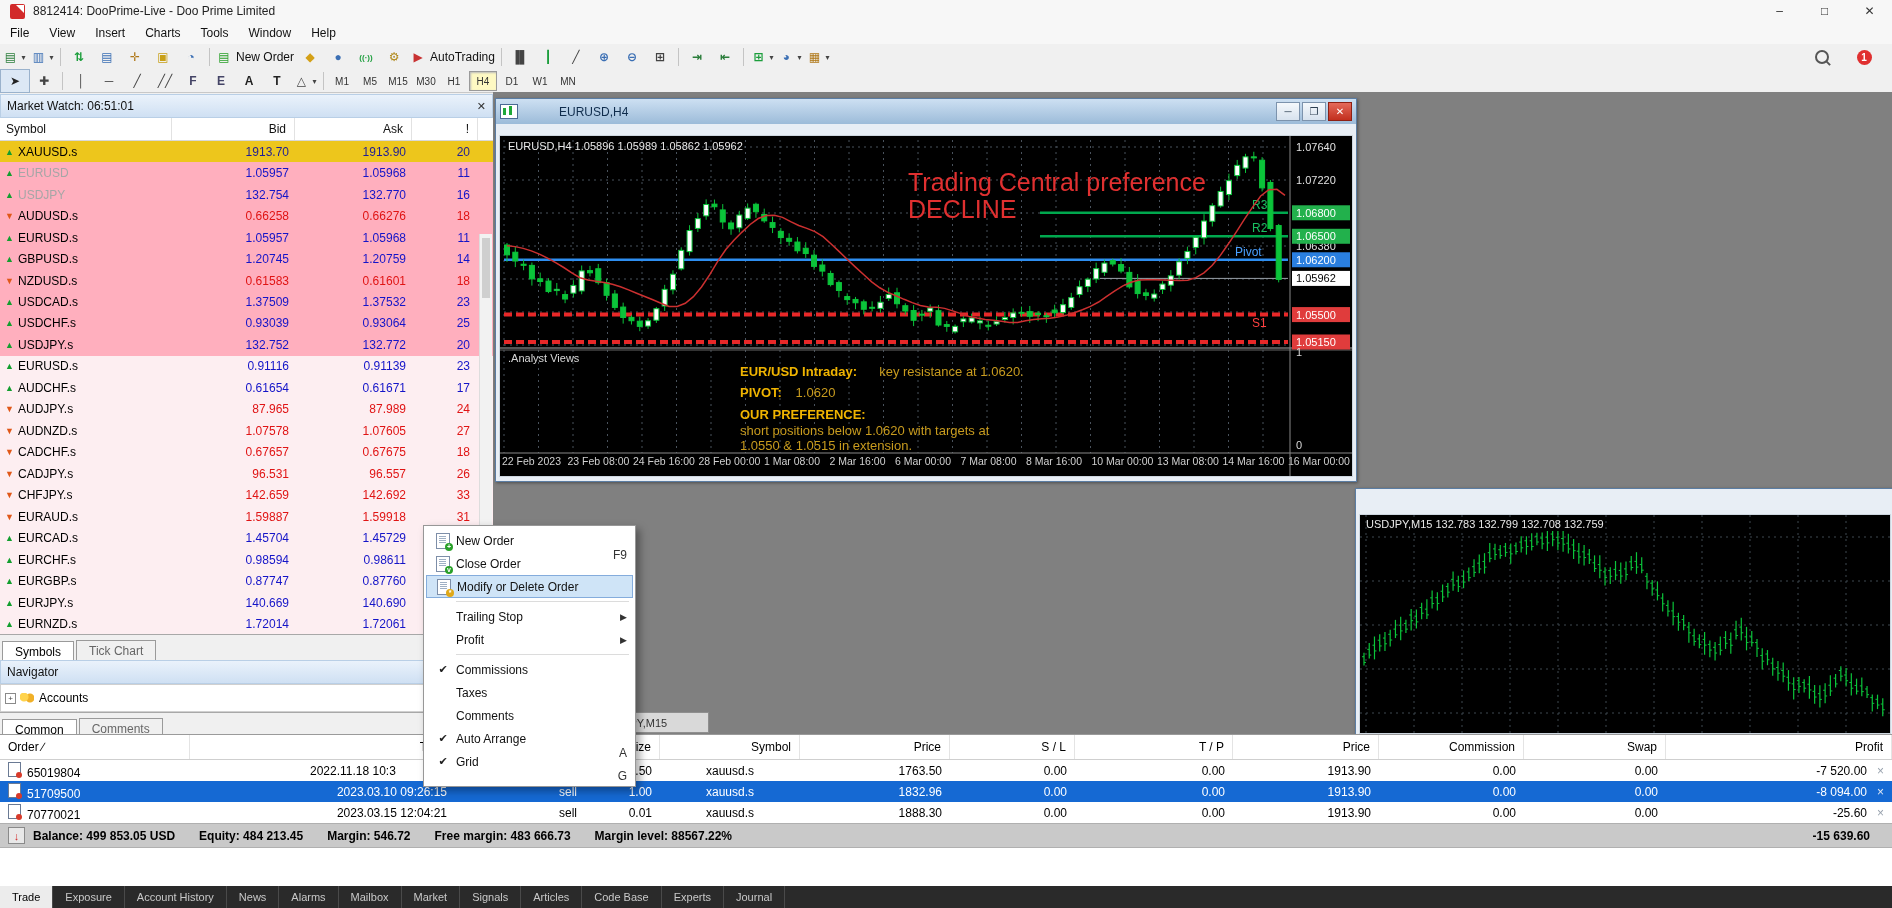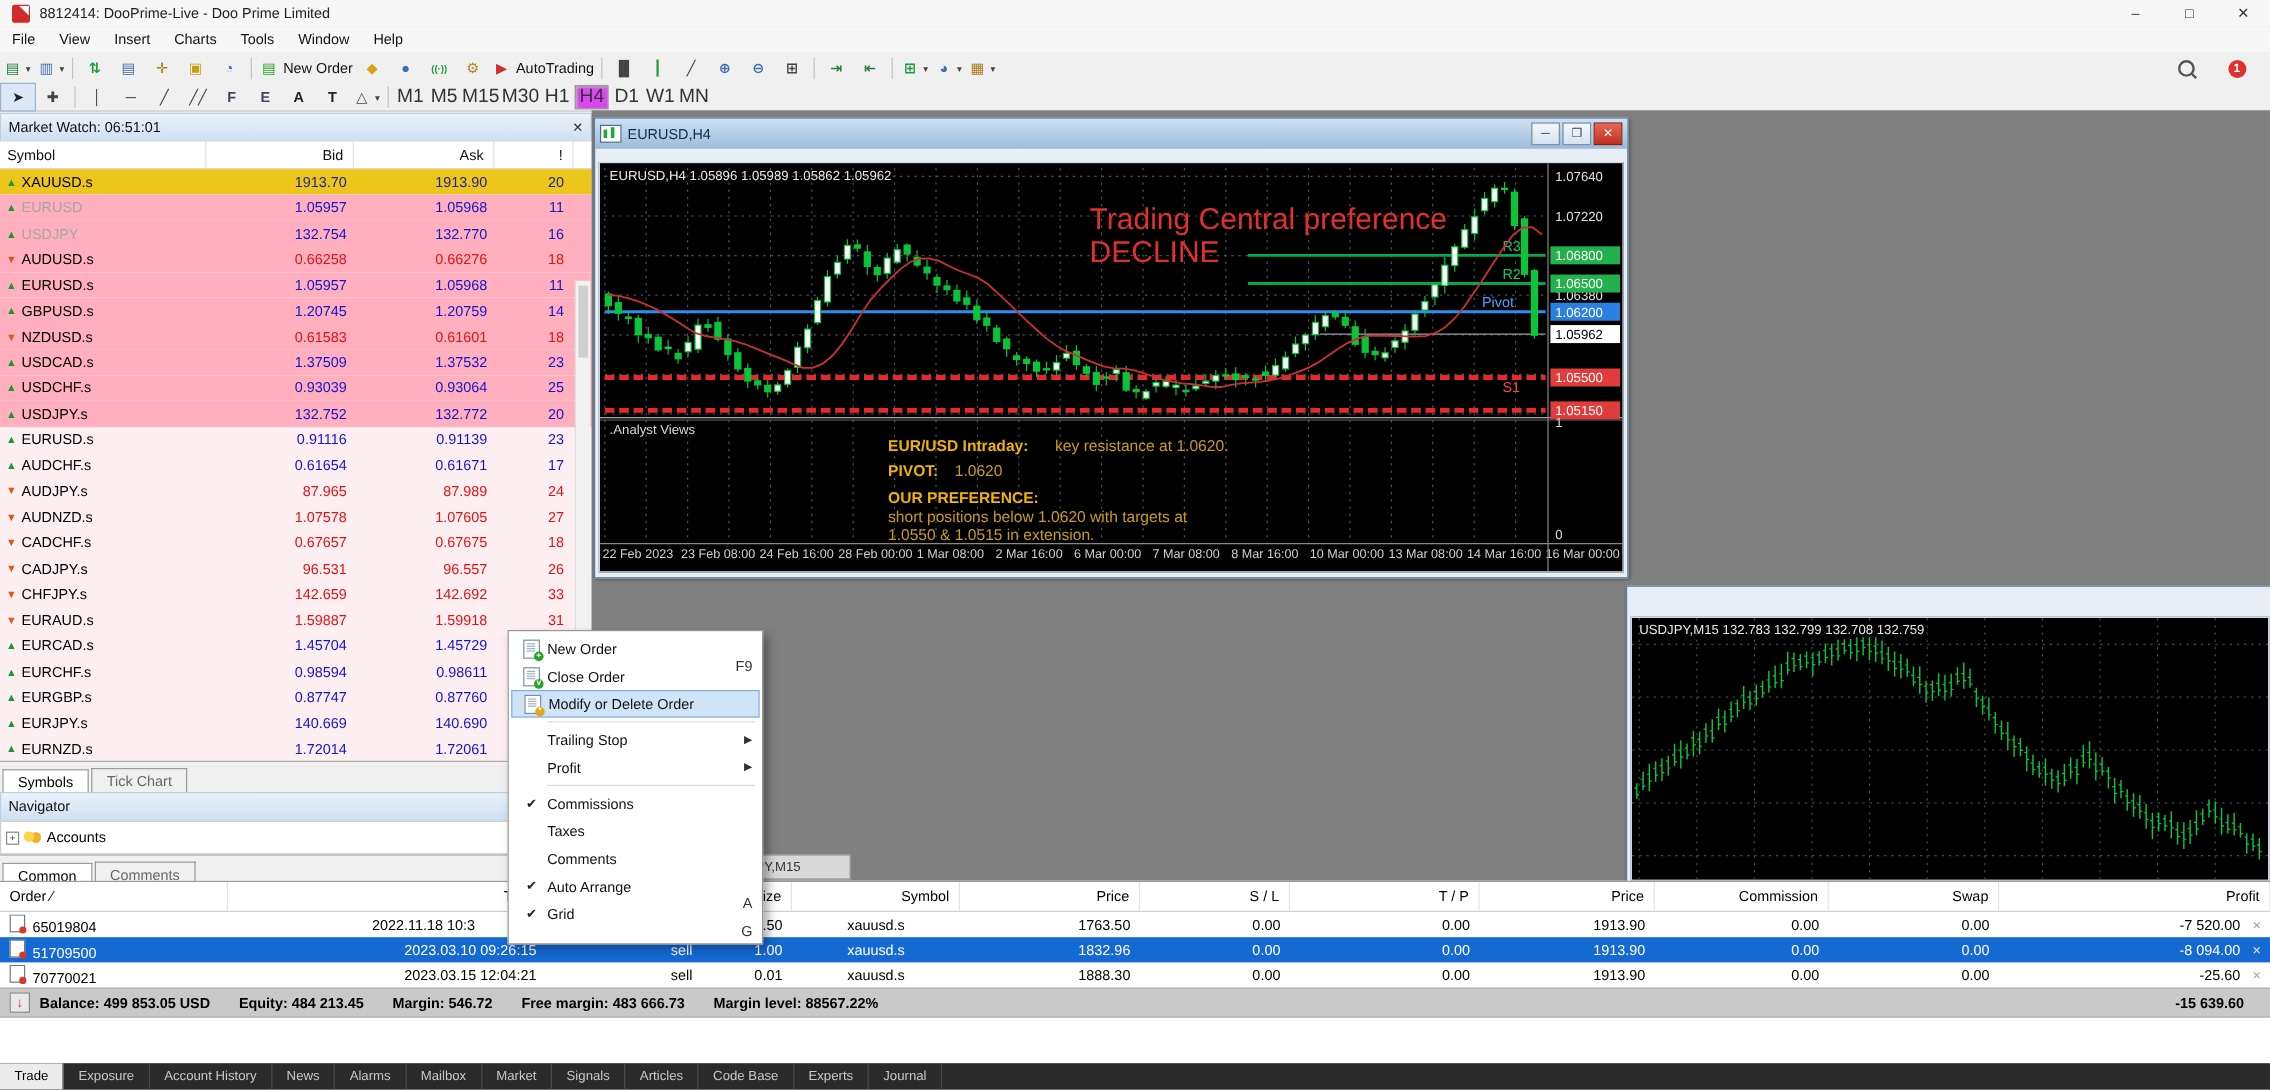"M1" .tf-btn { font-size: 16px -> 10px }
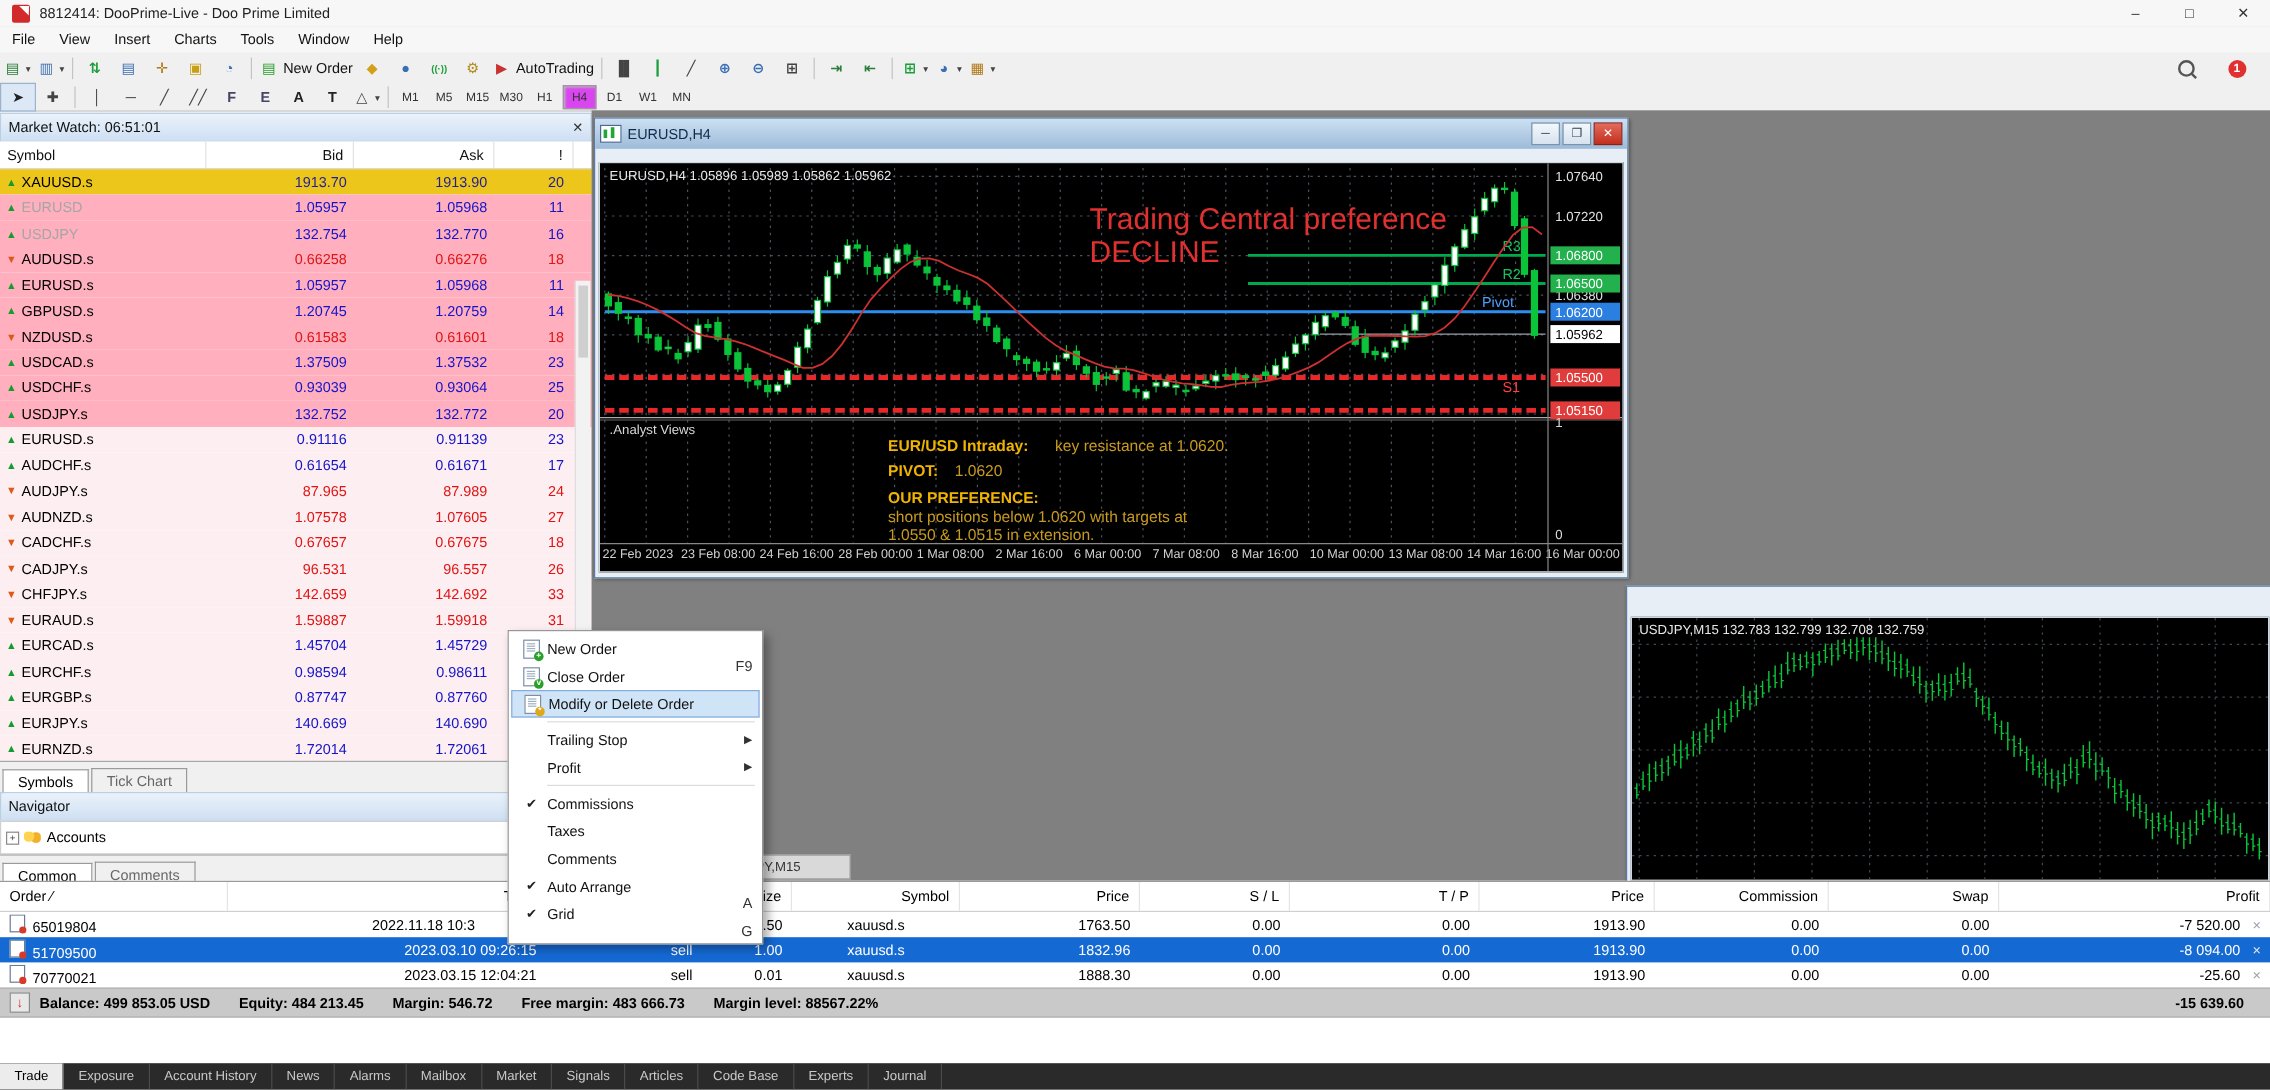"H4" .tf-btn.active { background: #d946ef -> #fef9c3 }
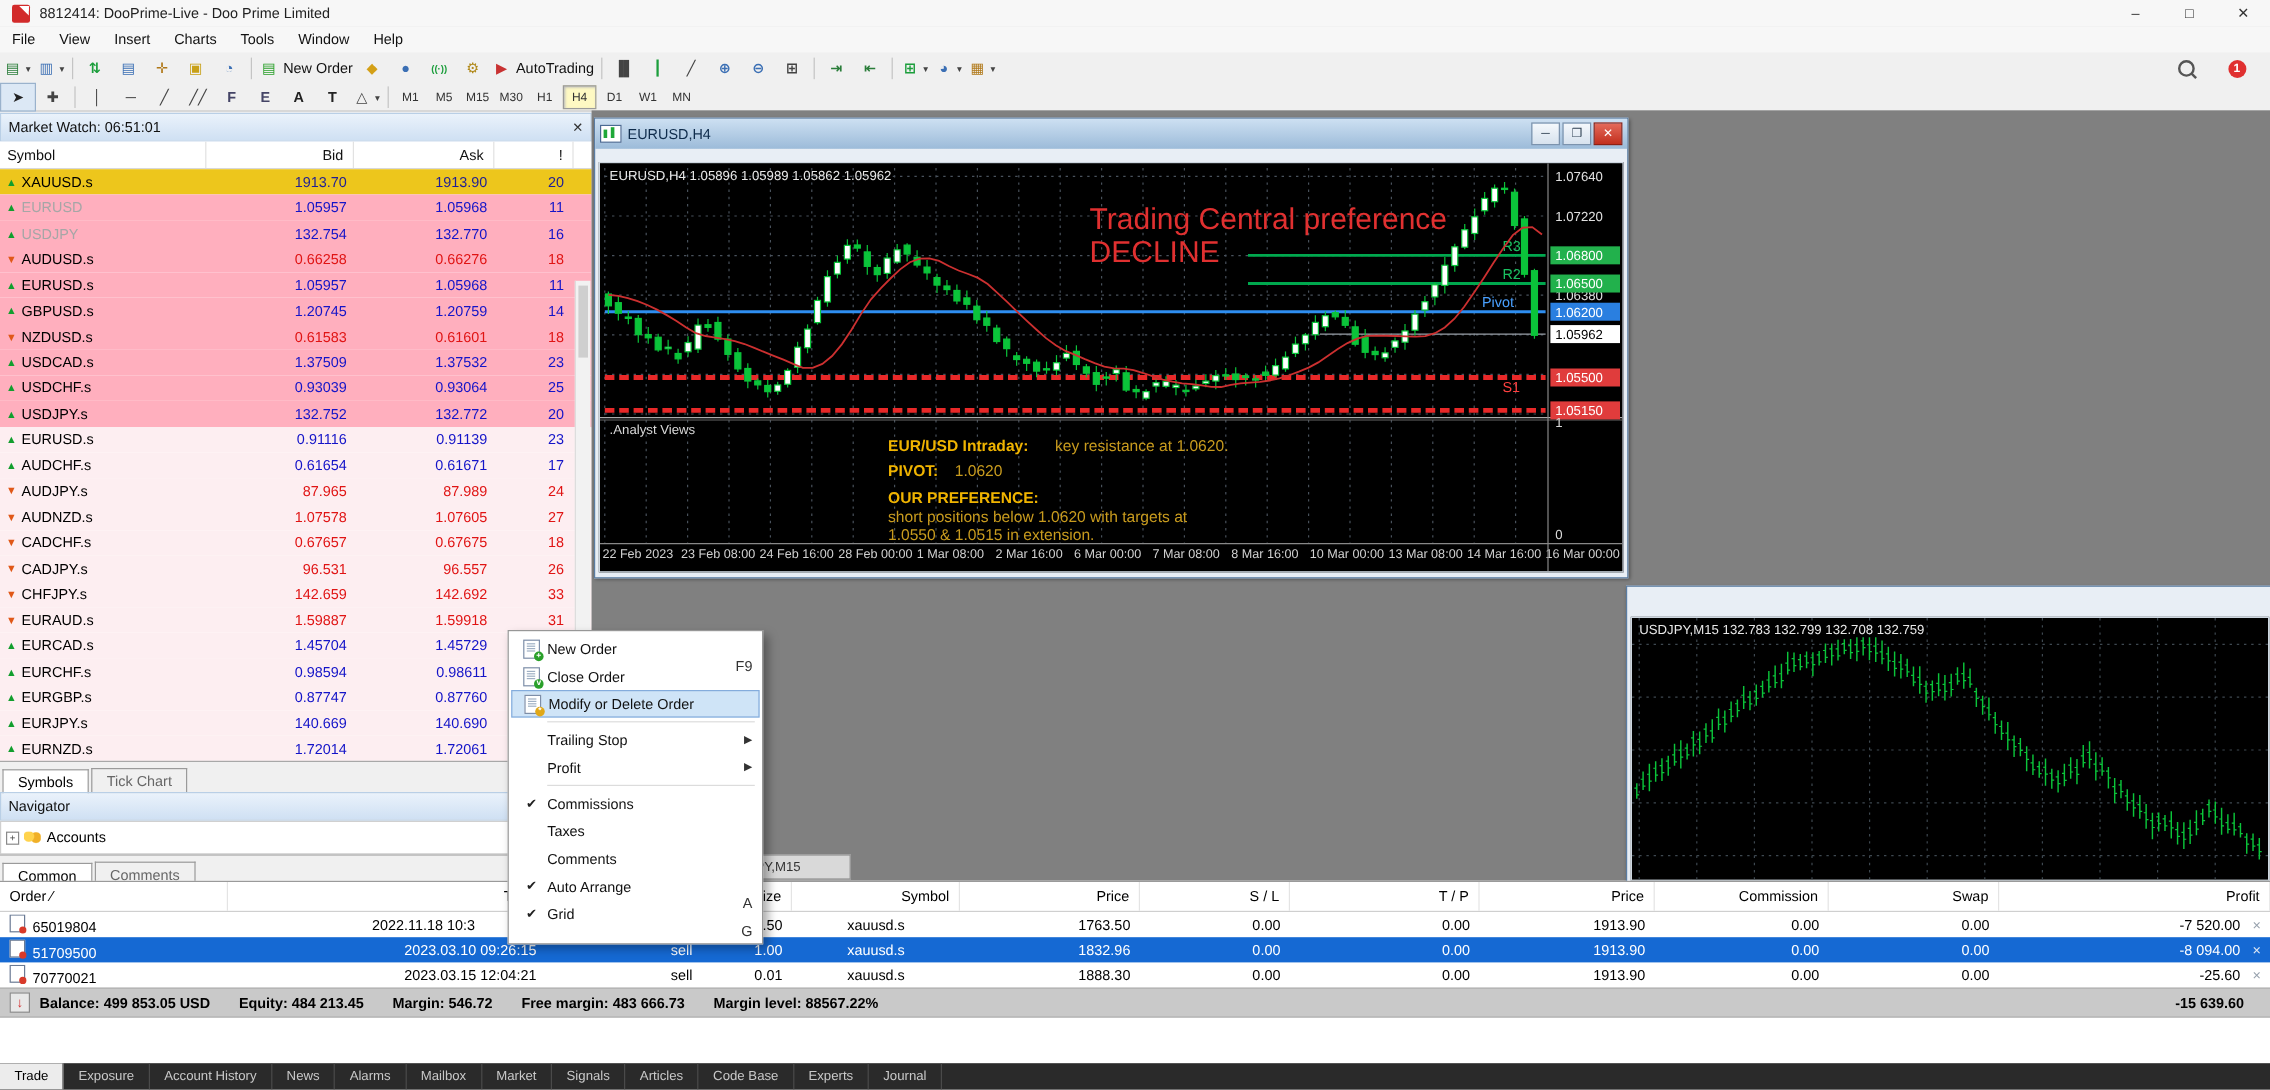"EURUSD,H4" .cw-title.active { gap: none -> 36px }
